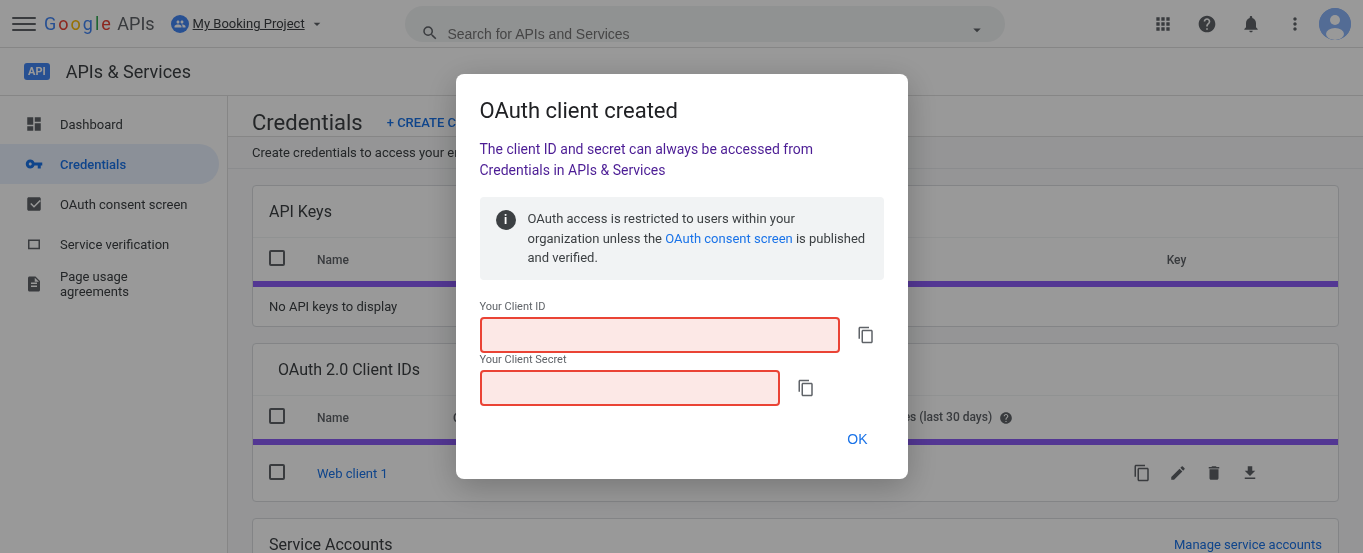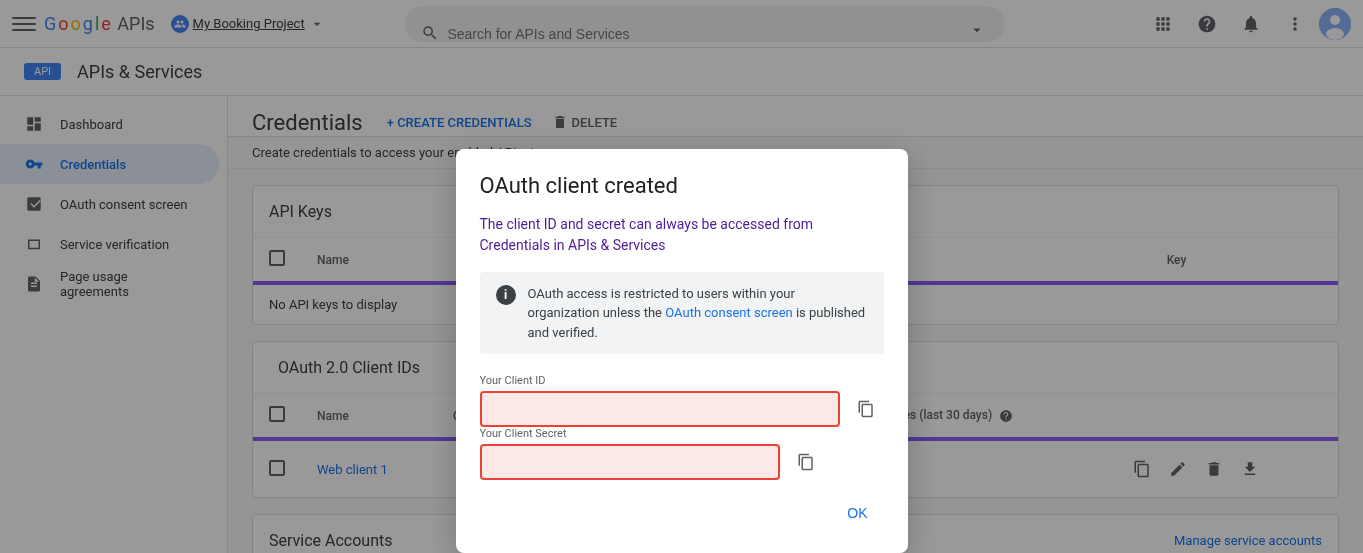"API" .api-badge { font-weight: 400 -> 700; padding: 2px 10px -> 2px 4px }
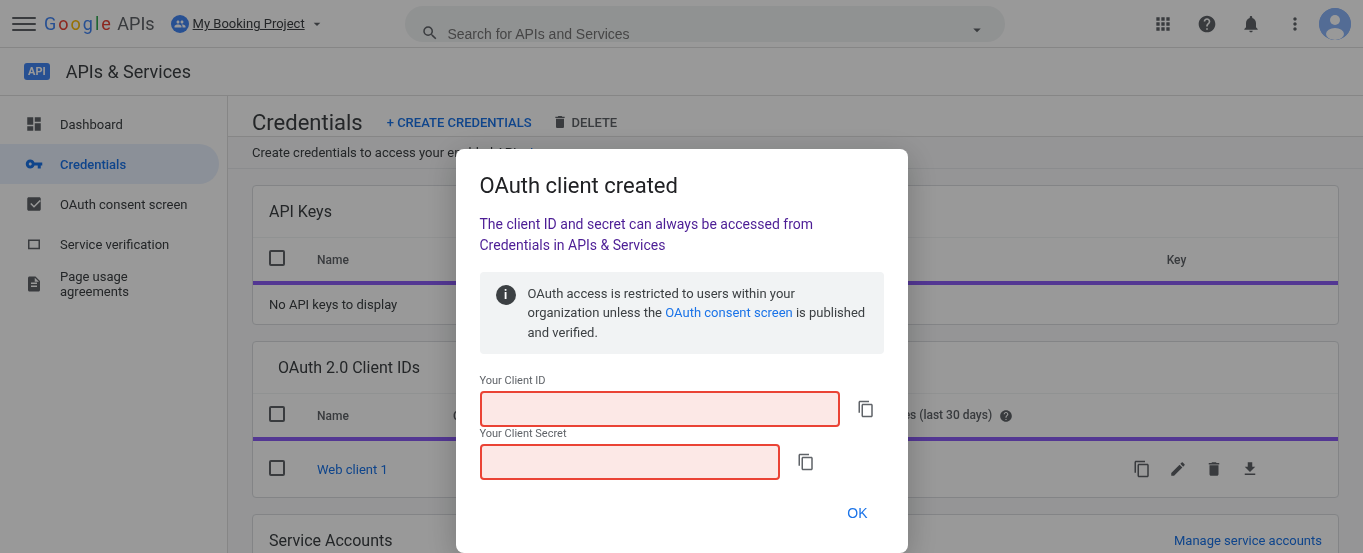"OAuth client created" .overlay { align-items: flex-end -> center }
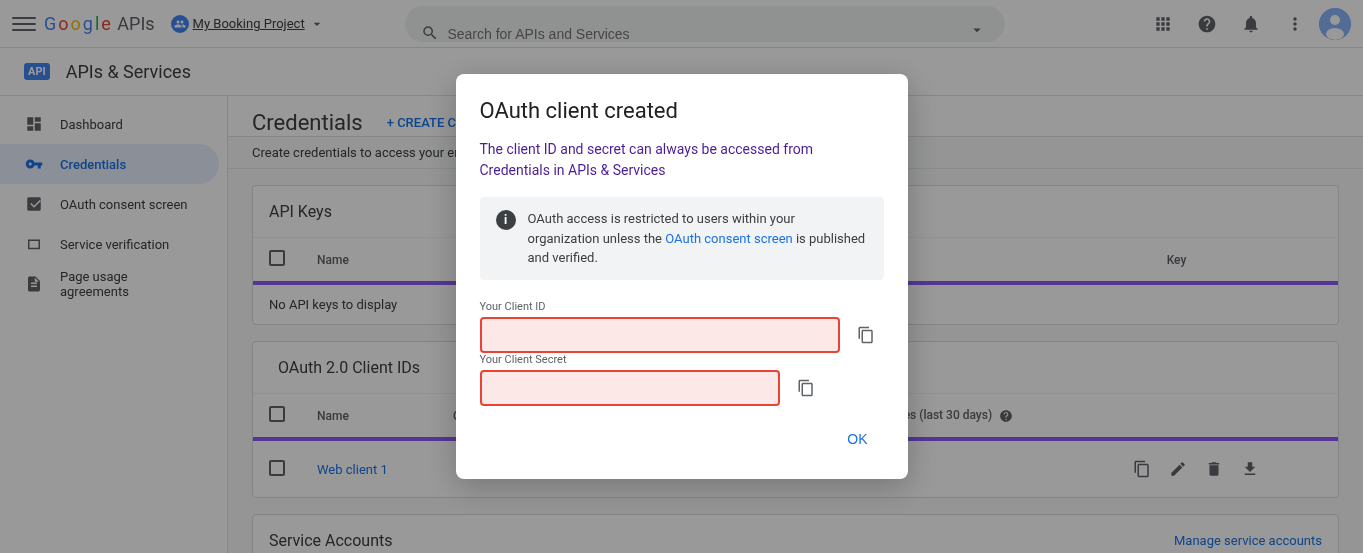"Name" .cred-table th { border-bottom: 4px solid #8b5cf6 -> 6px solid #8b5cf6 }
